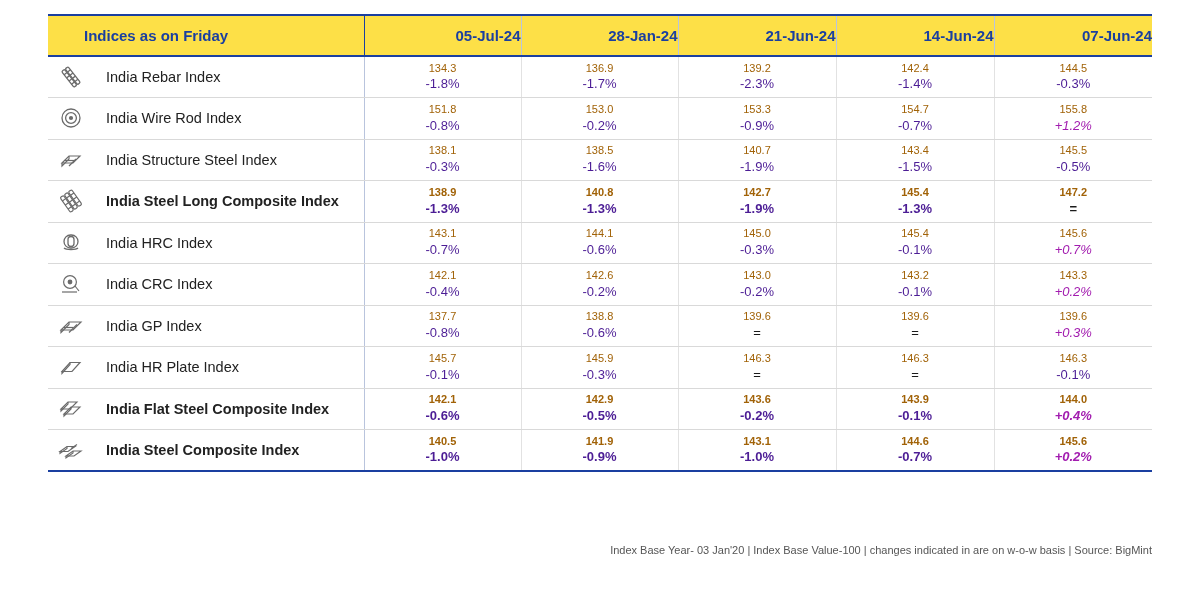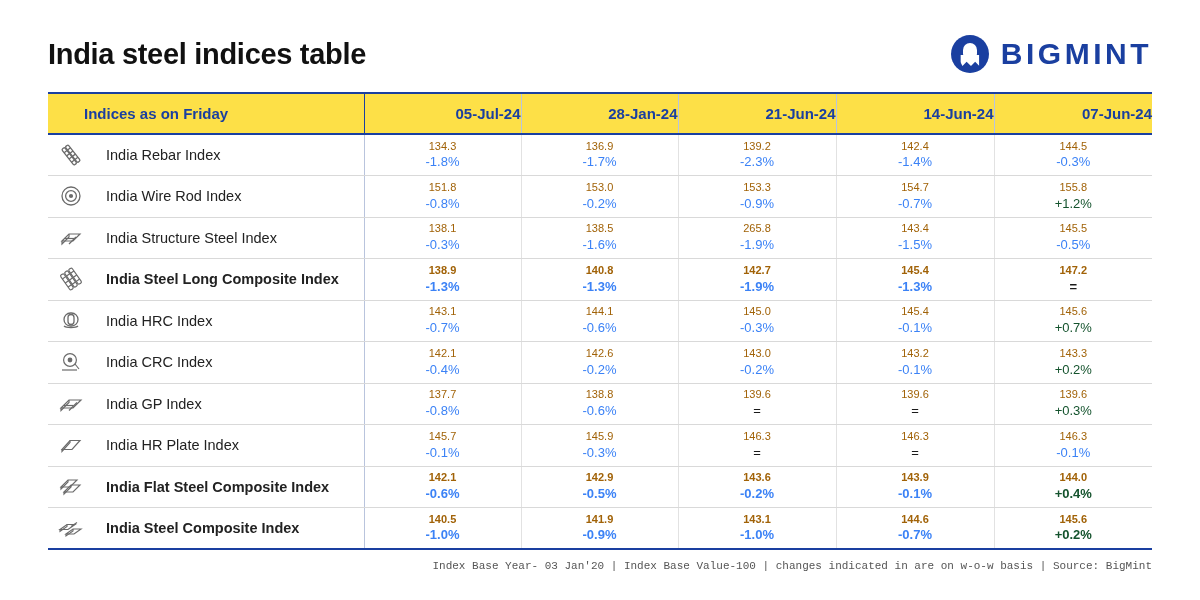"India steel indices table" div.header { html: <div> <h1>India steel indices table</h1> <div> <span></span> <span>BIGMINT</span> </div> </div> -> none }
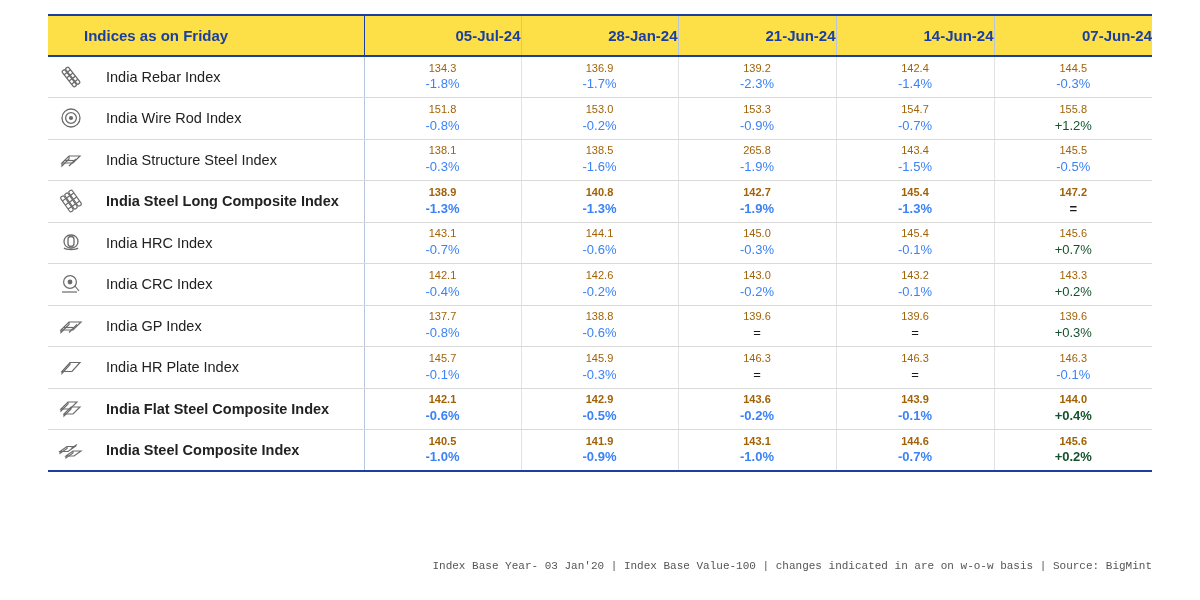"-1.8%" .neg { color: #3b82f6 -> #4c1d95 }
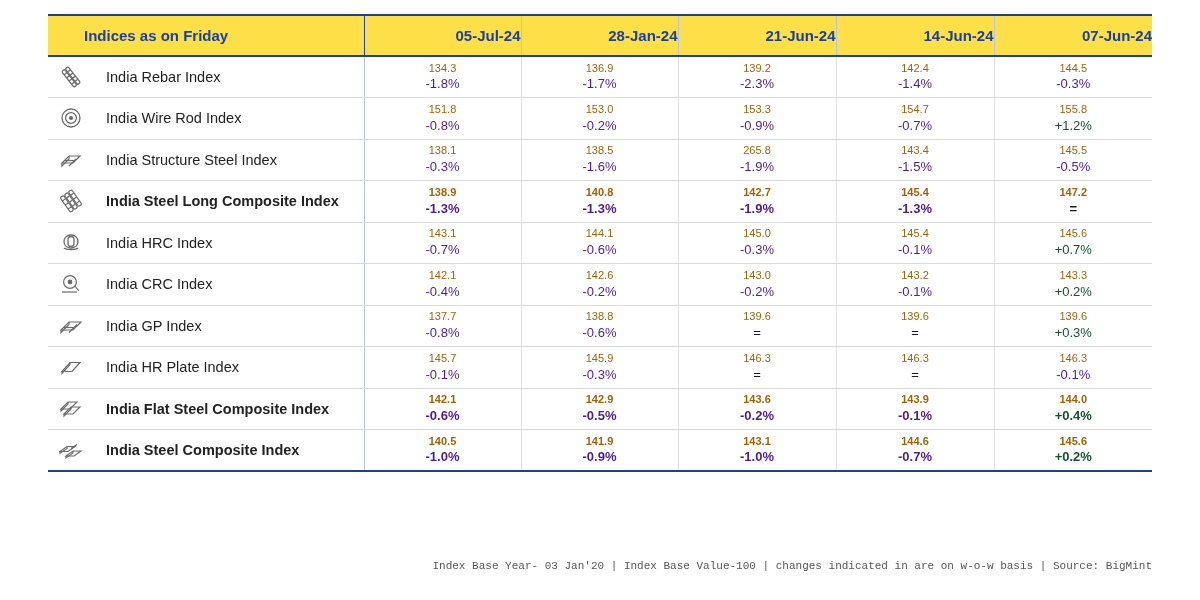"+1.2%" .pos { color: #14532d -> #a21caf; font-style: none -> italic }
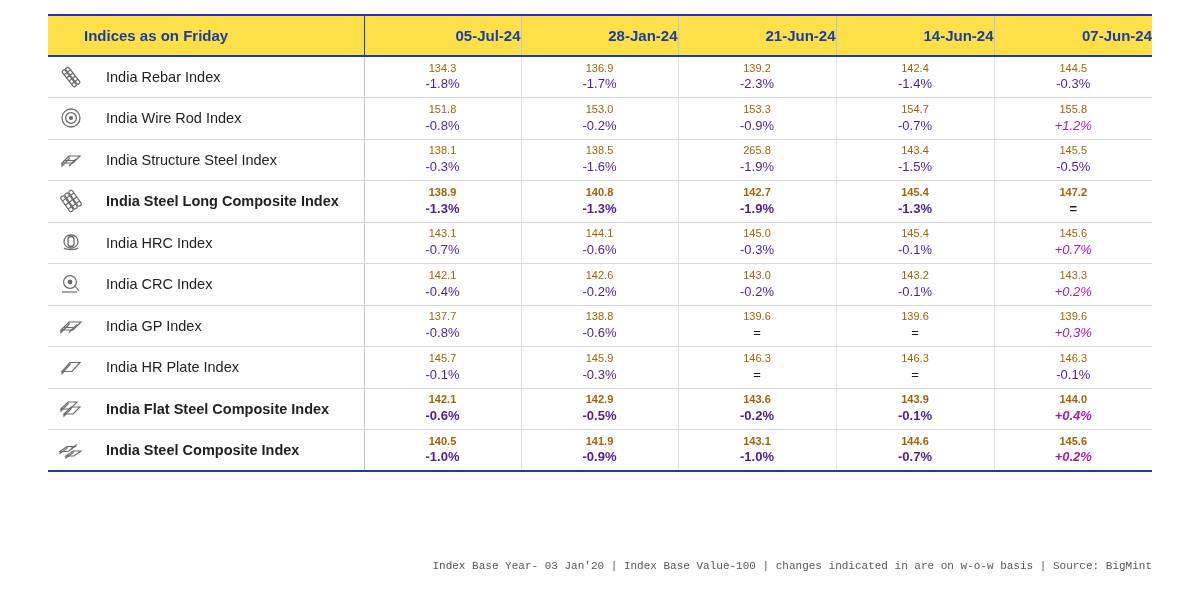"265.8" div.val-main { text: 265.8 -> 140.7 }
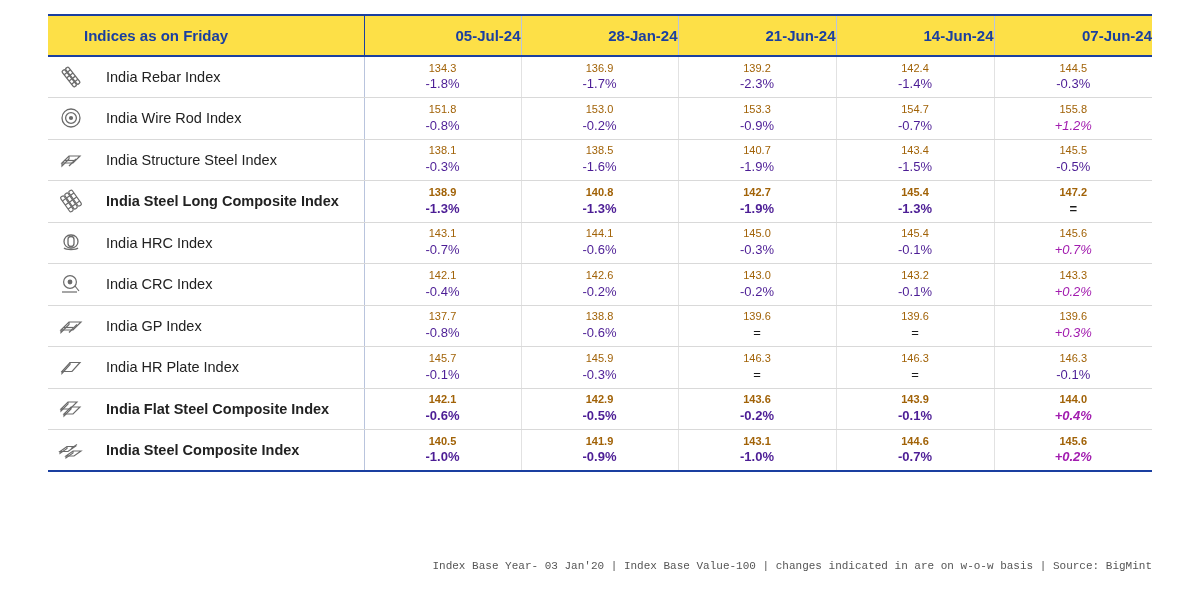"Index Base Year- 03 Jan'20" .footnote { bottom: 28px -> 44px; font-family: Liberation Mono, monospace -> none }
